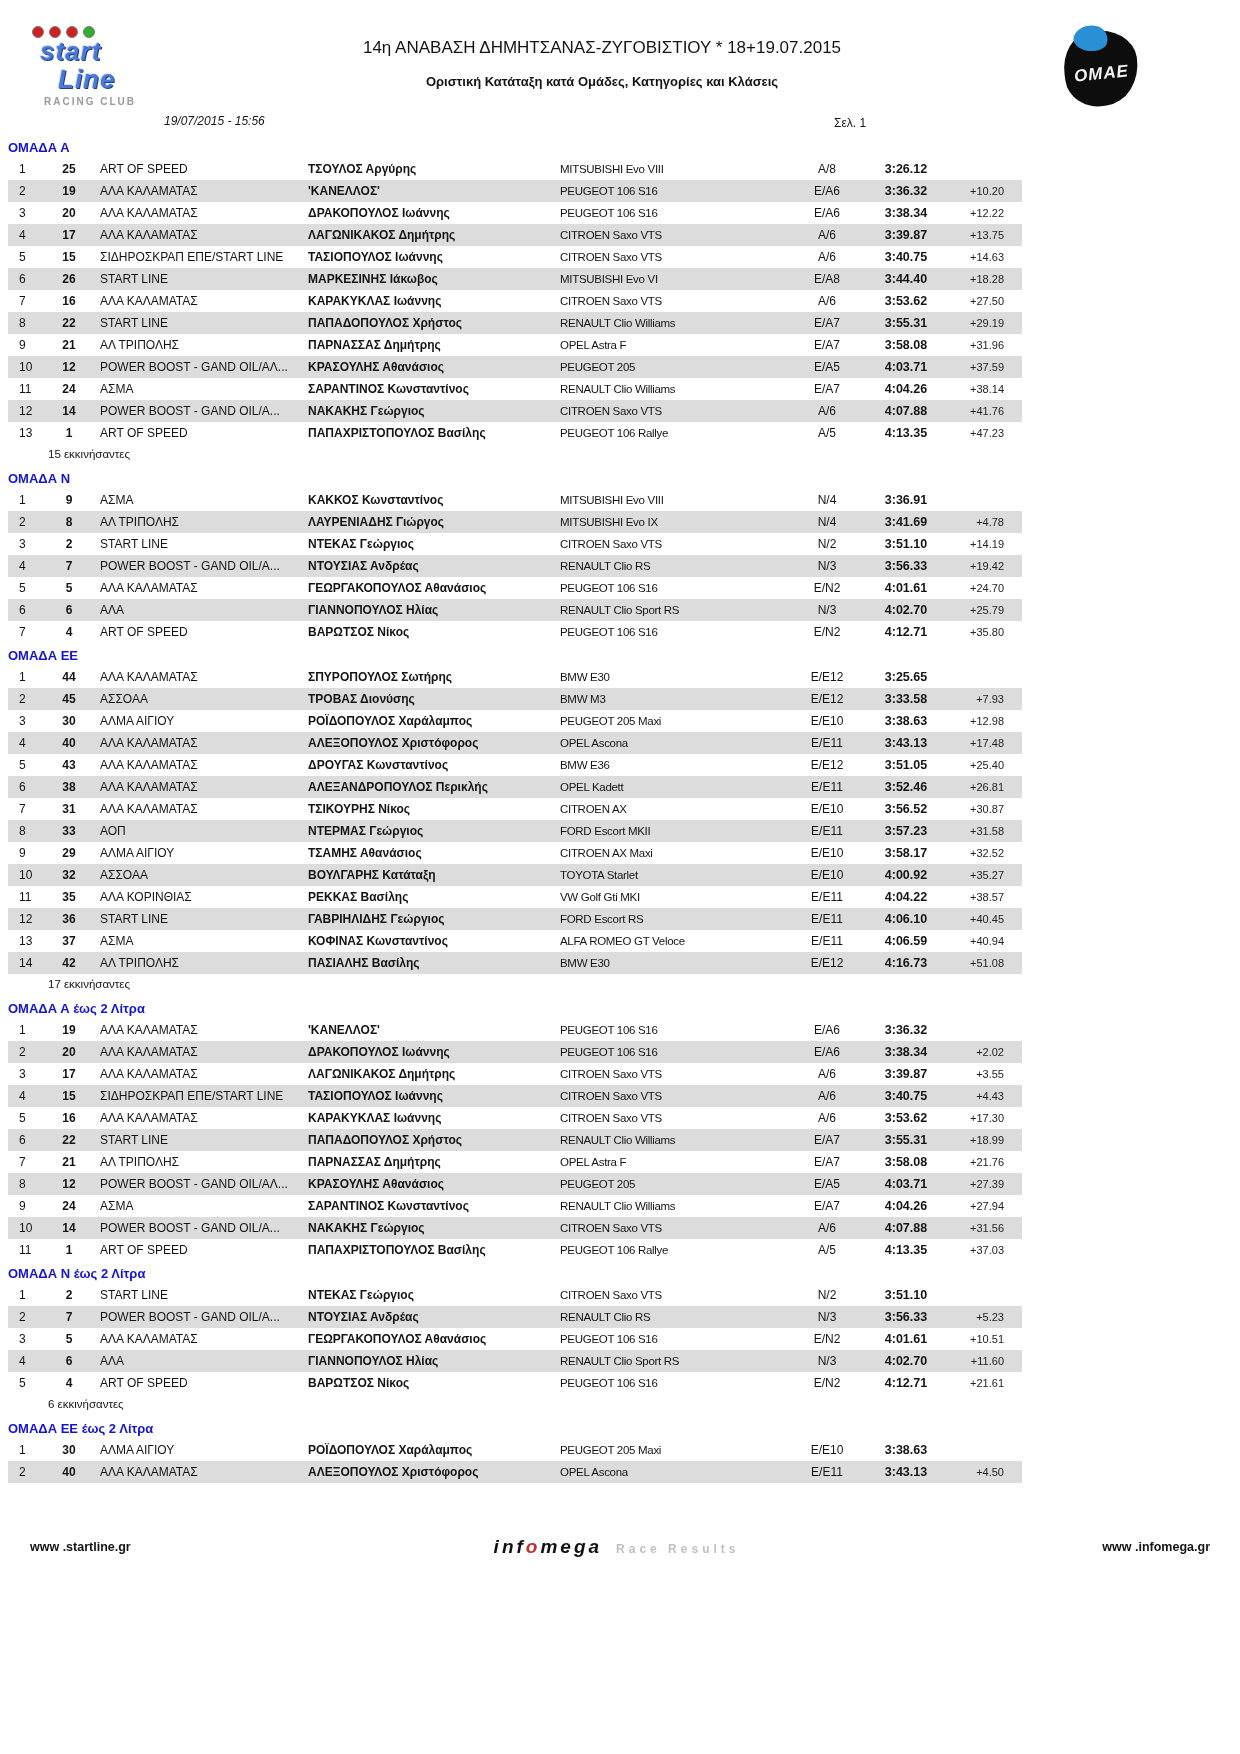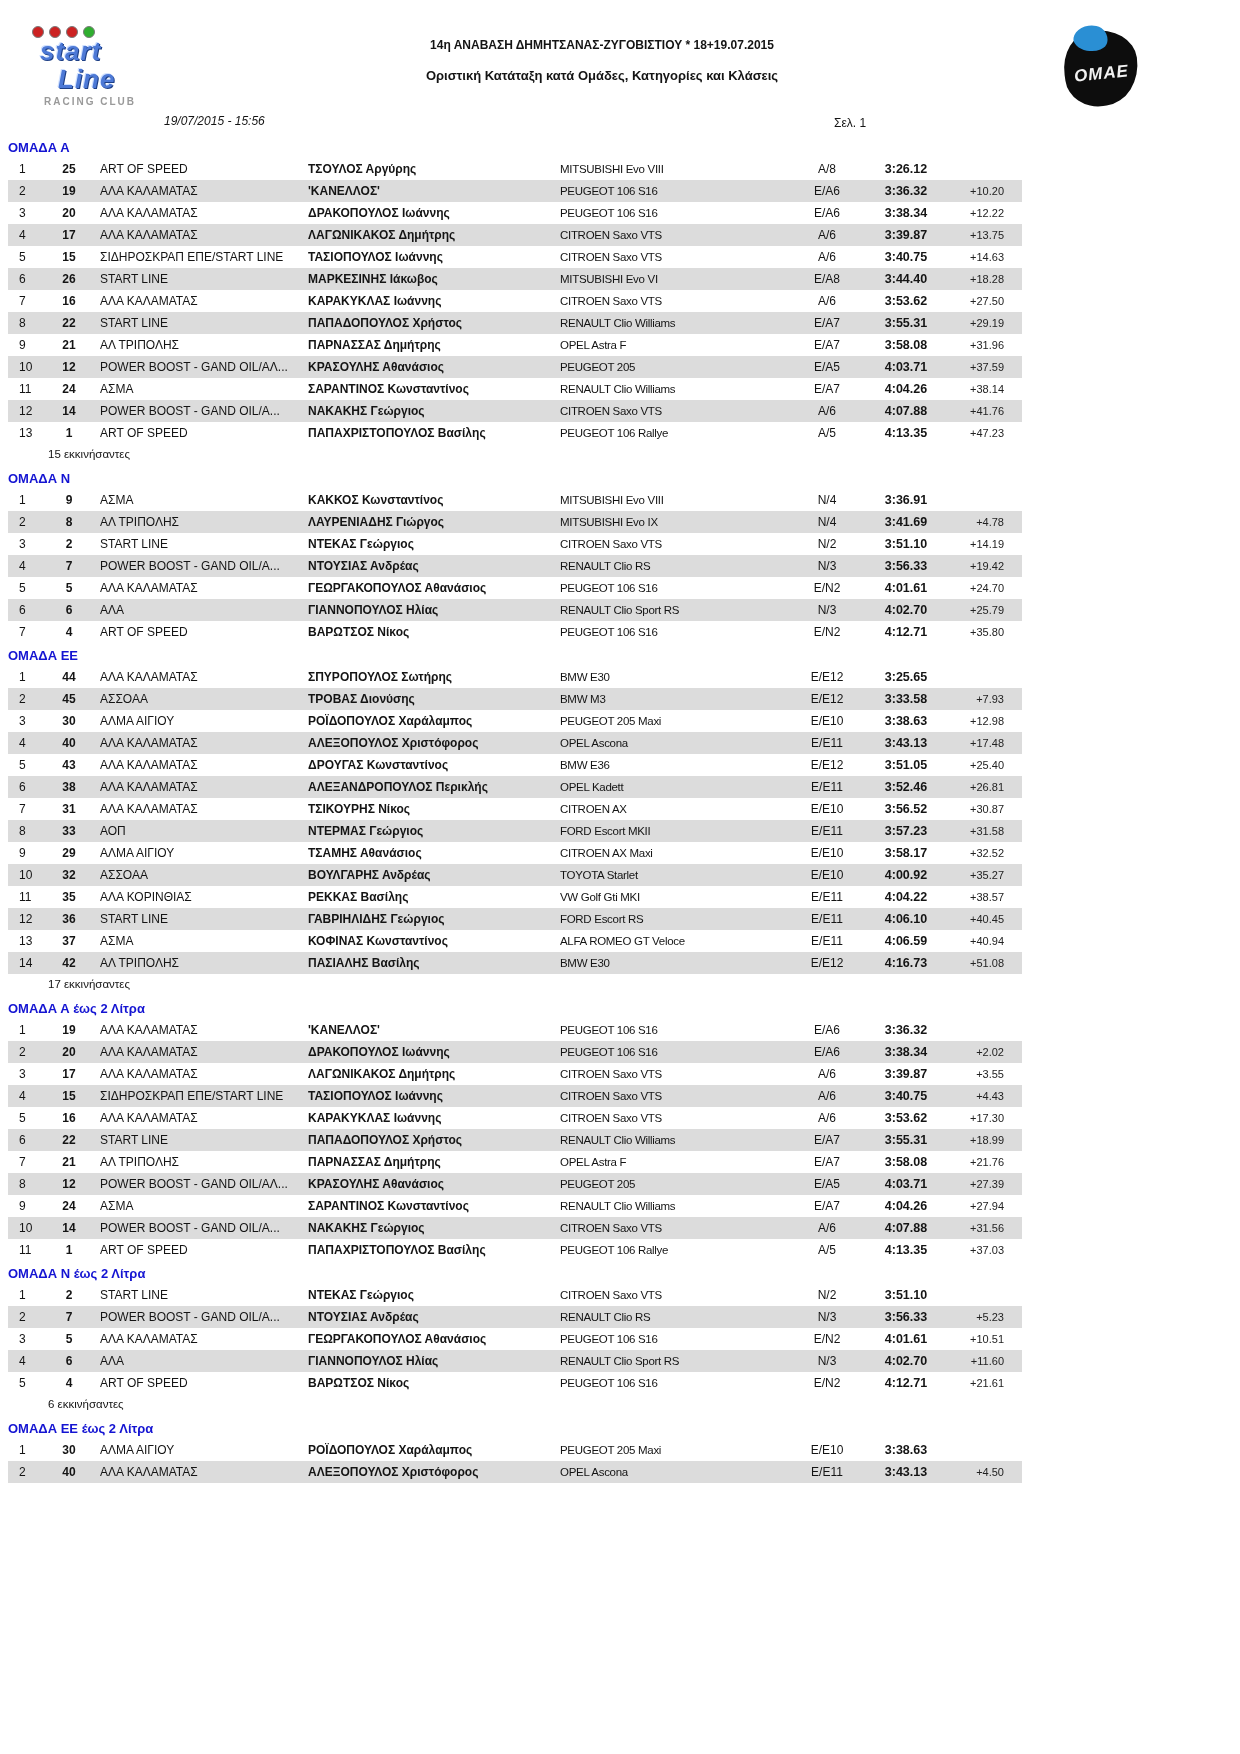"14η ΑΝΑΒΑΣΗ ΔΗΜΗΤΣΑΝΑΣ-ΖΥΓΟΒΙΣΤΙΟΥ *" .doc-title { font-size: 12px -> 17px; font-weight: bold -> normal }
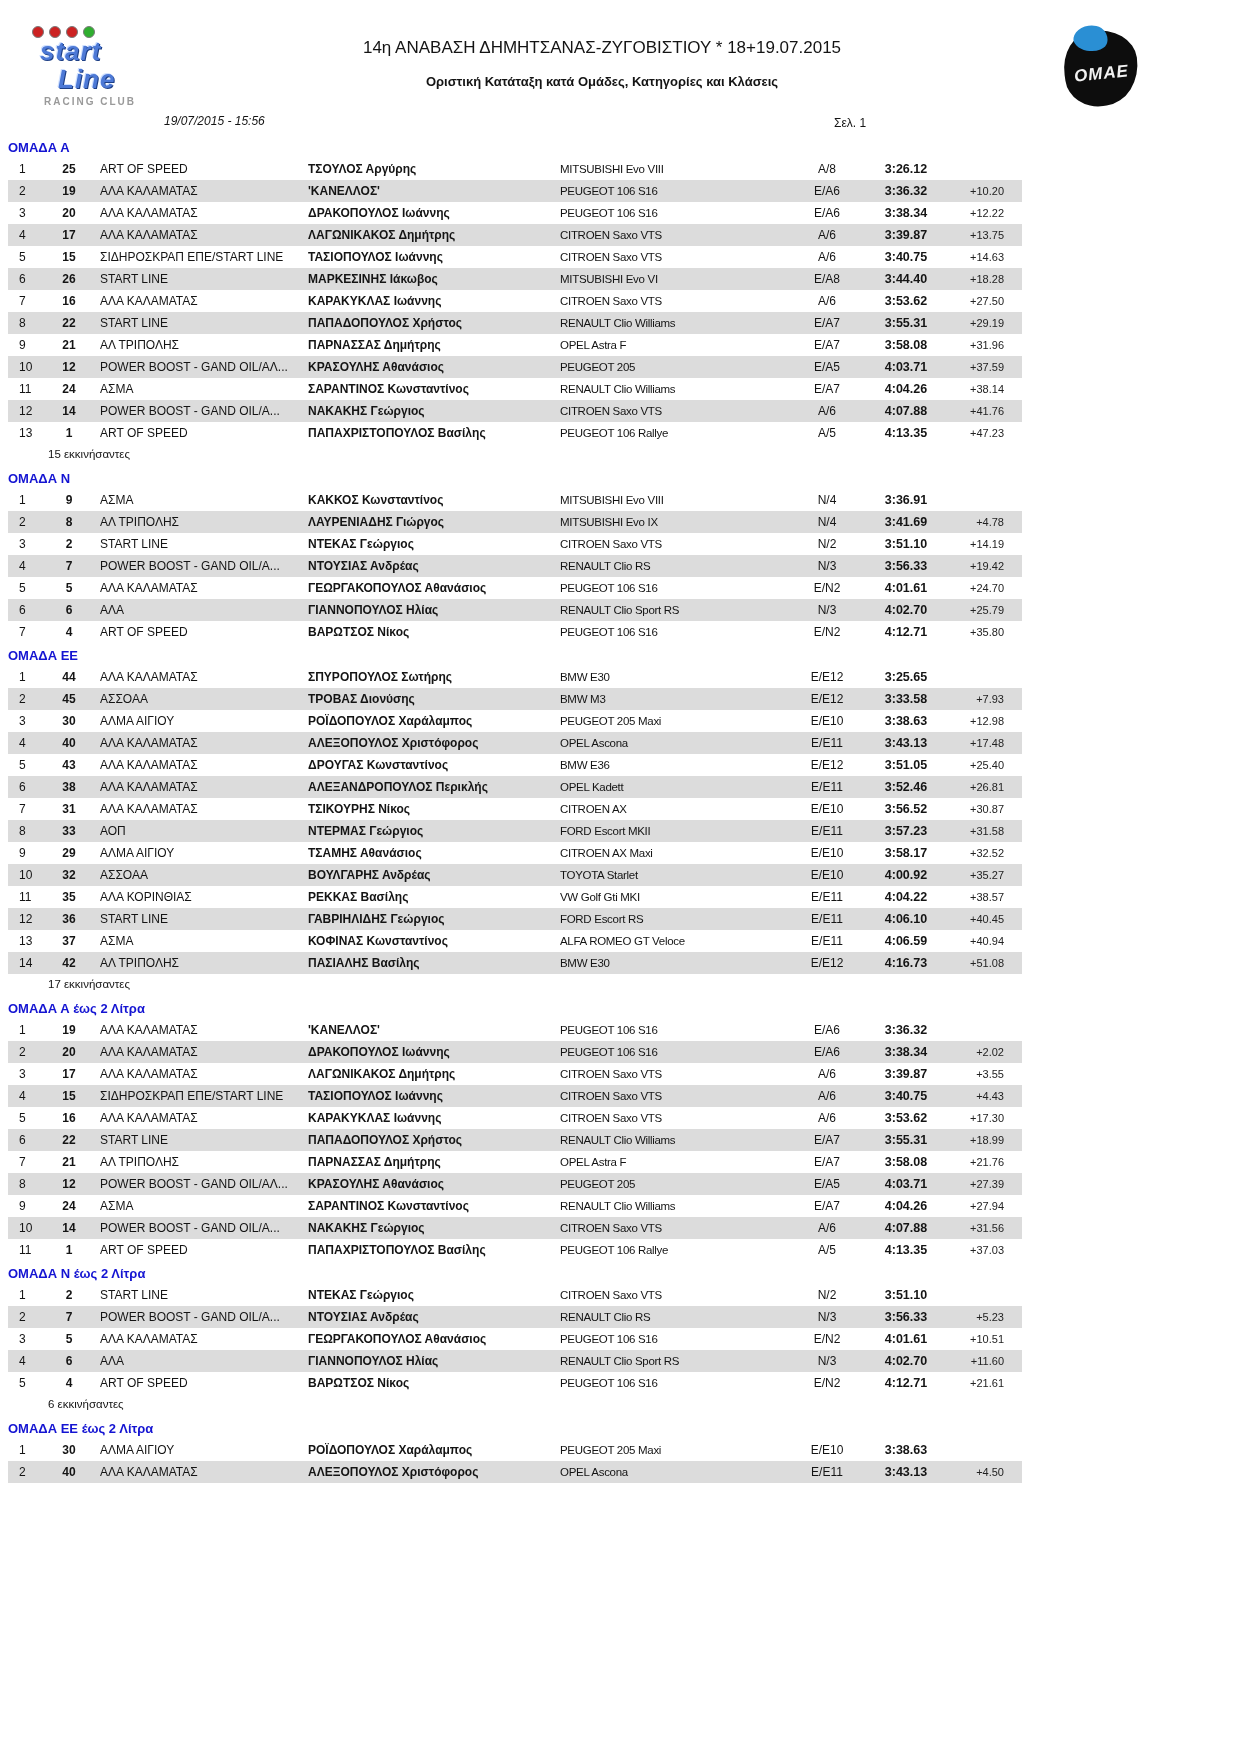"ΒΟΥΛΓΑΡΗΣ Ανδρέας" span.c-driver { text: Ανδρέας -> Κατάταξη }
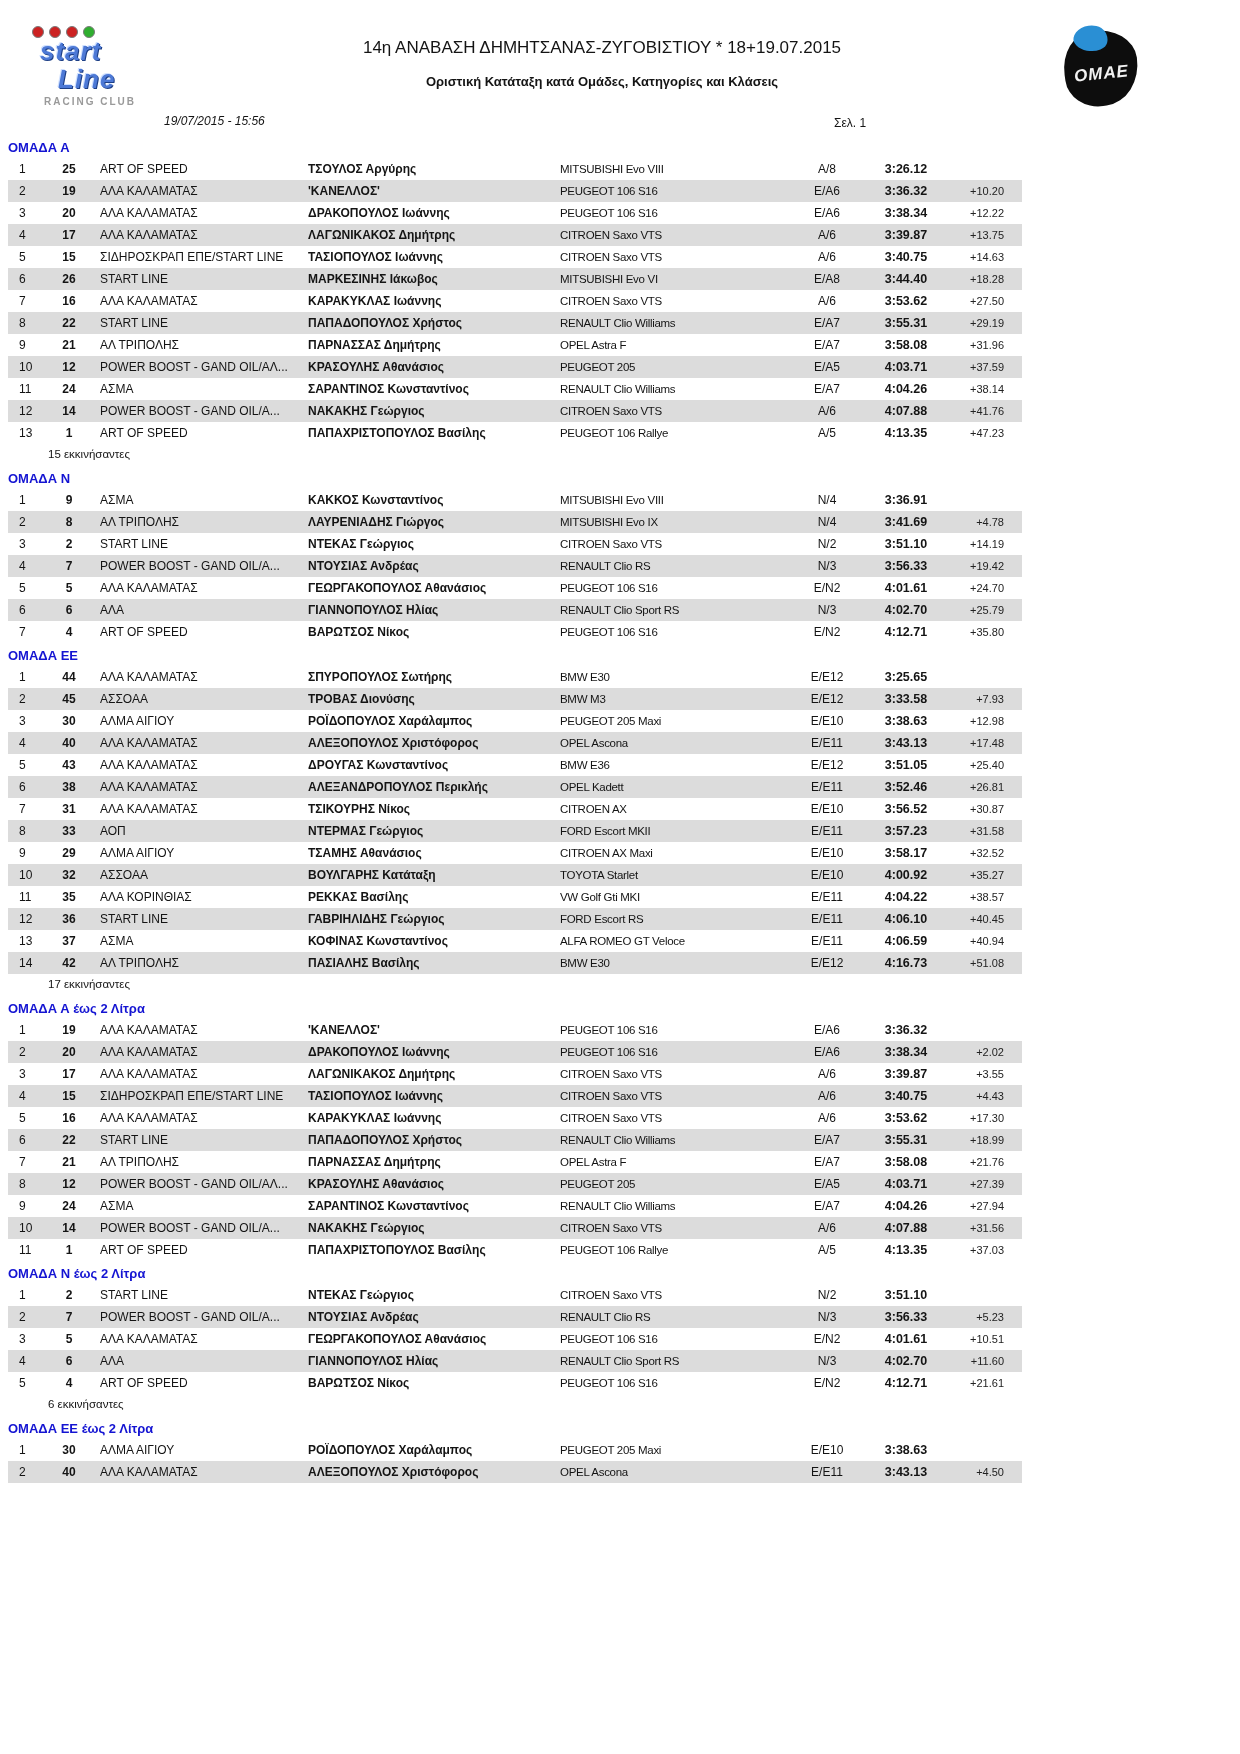"www .startline.gr" div.pfoot { html: none -> <div> <span>www .startline.gr</span> <span> <span><span>i</span><span>n</span><span>f</span><span>o</span><span>m</span><span>e</span><span>g</span><span>a</span></span> <span>Race Results</span> </span> <span>www .infomega.gr</span> </div> }
